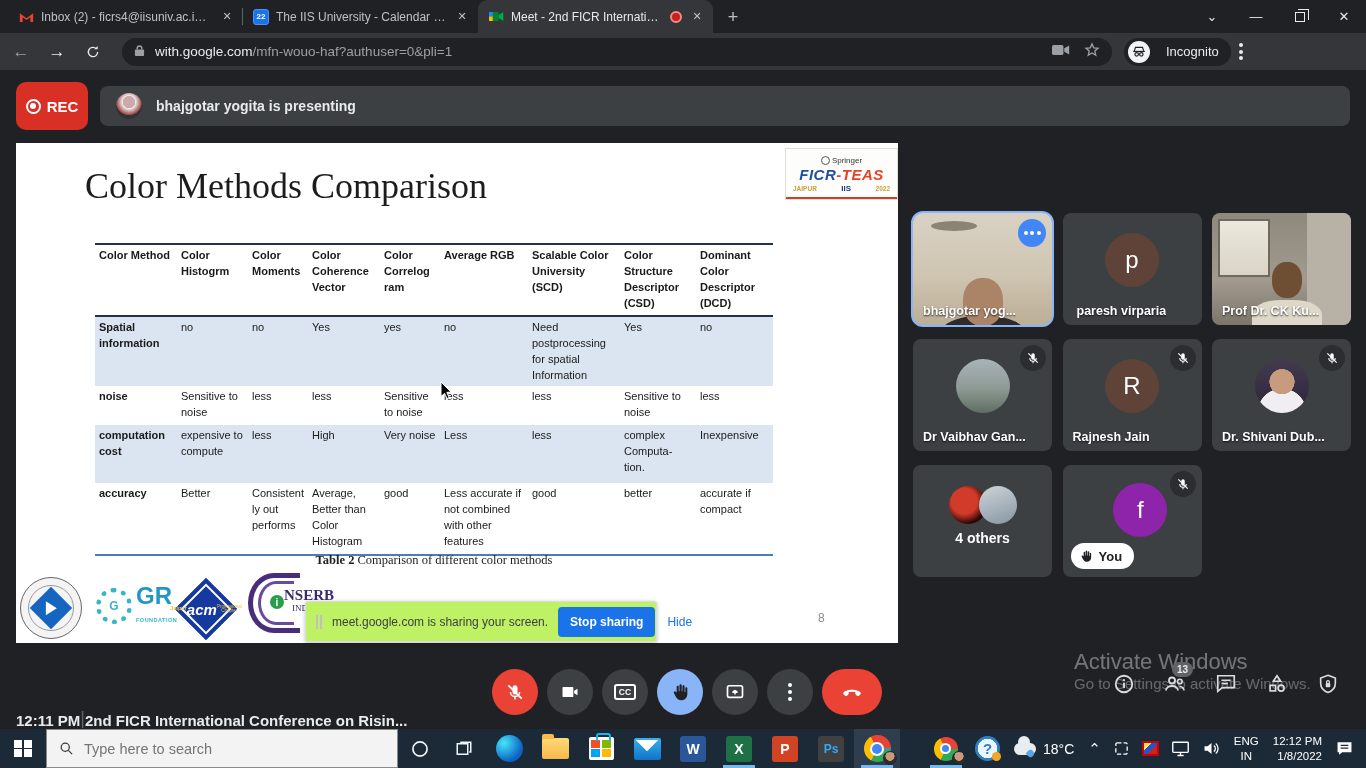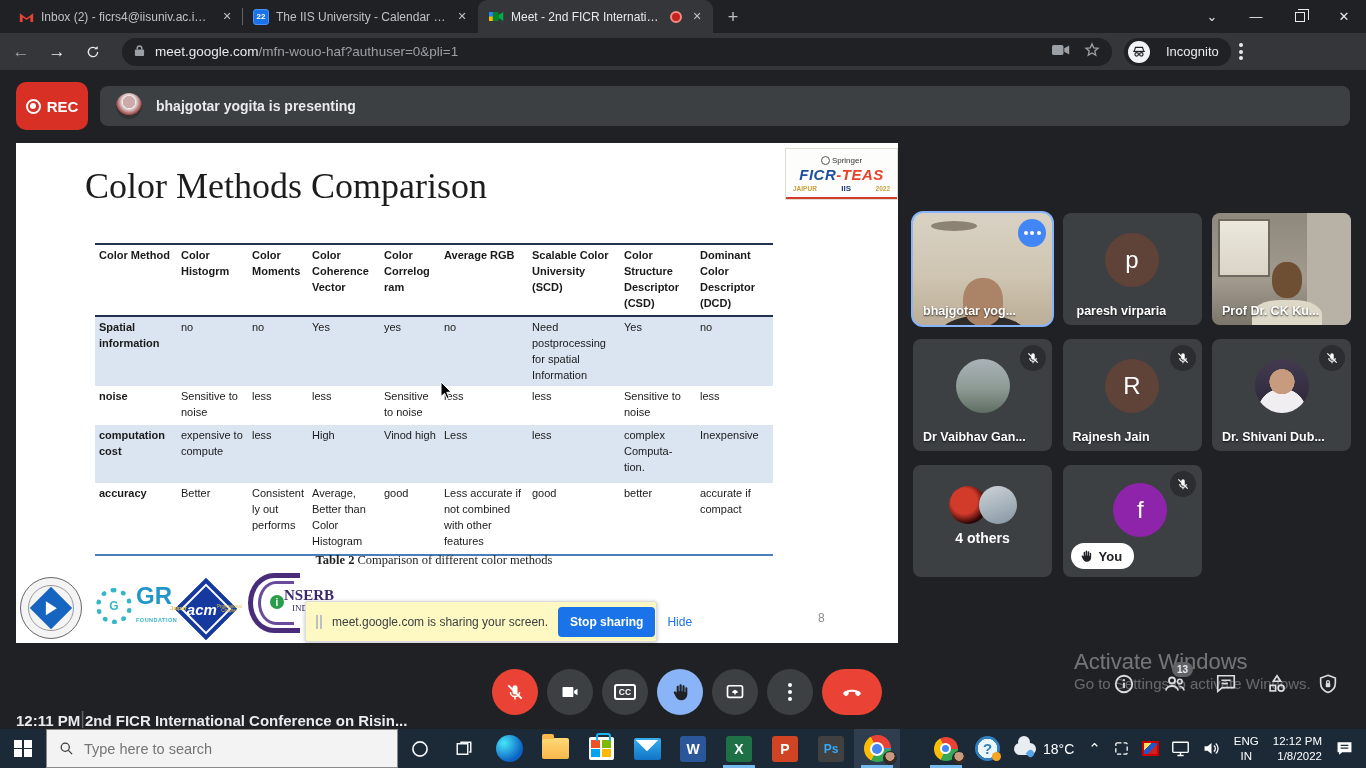"meet.google.com" span { text: meet.google.com -> with.google.com }
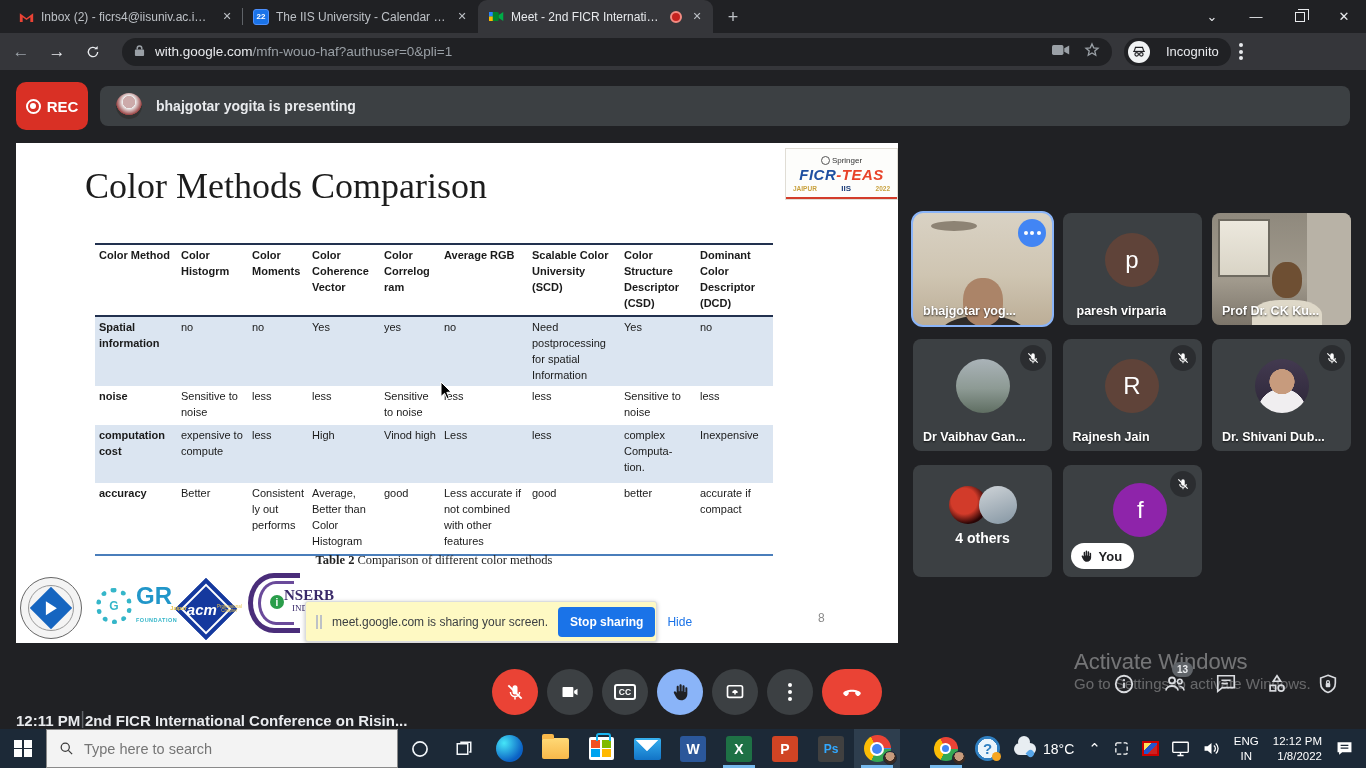"Vinod high" td { text: Vinod high -> Very noise }
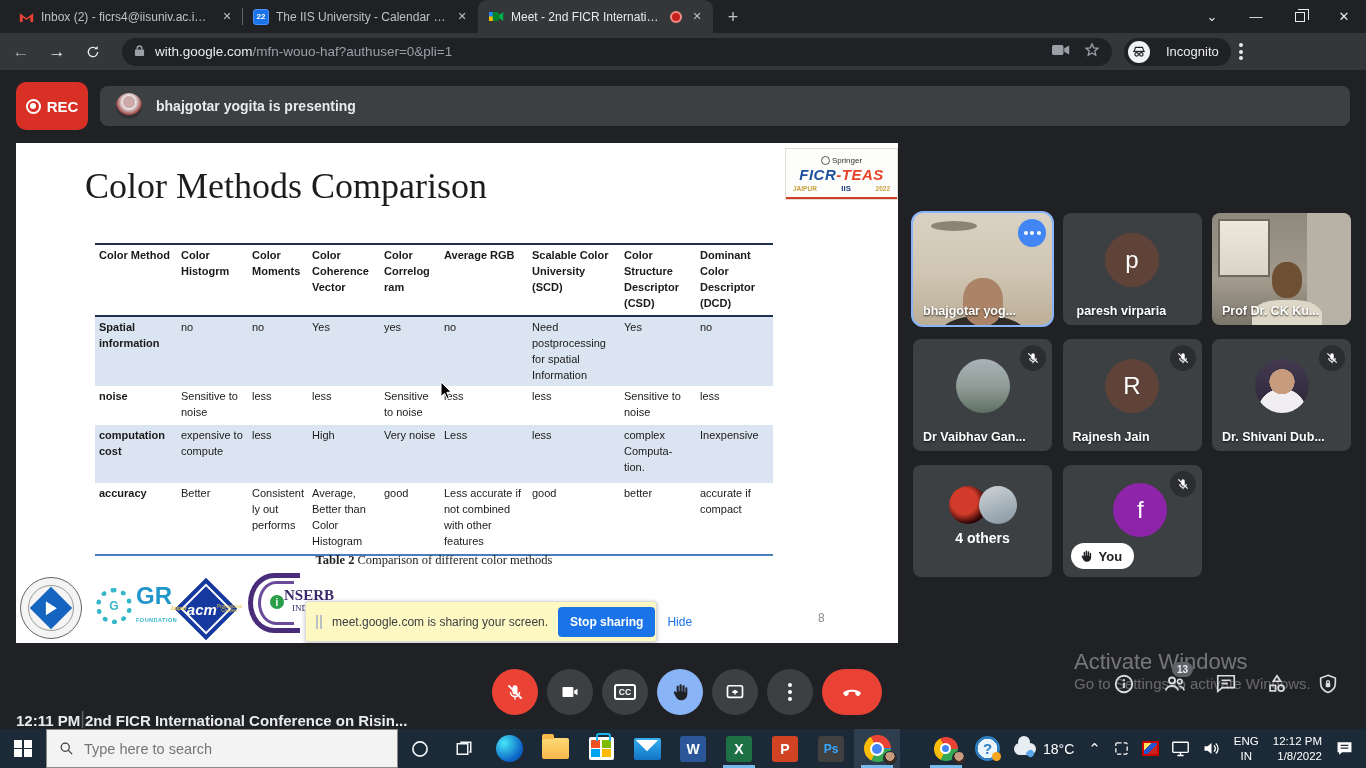"meet.google.com is sharing your screen." .share-bar { background: #fef9c3 -> #bef264 }
